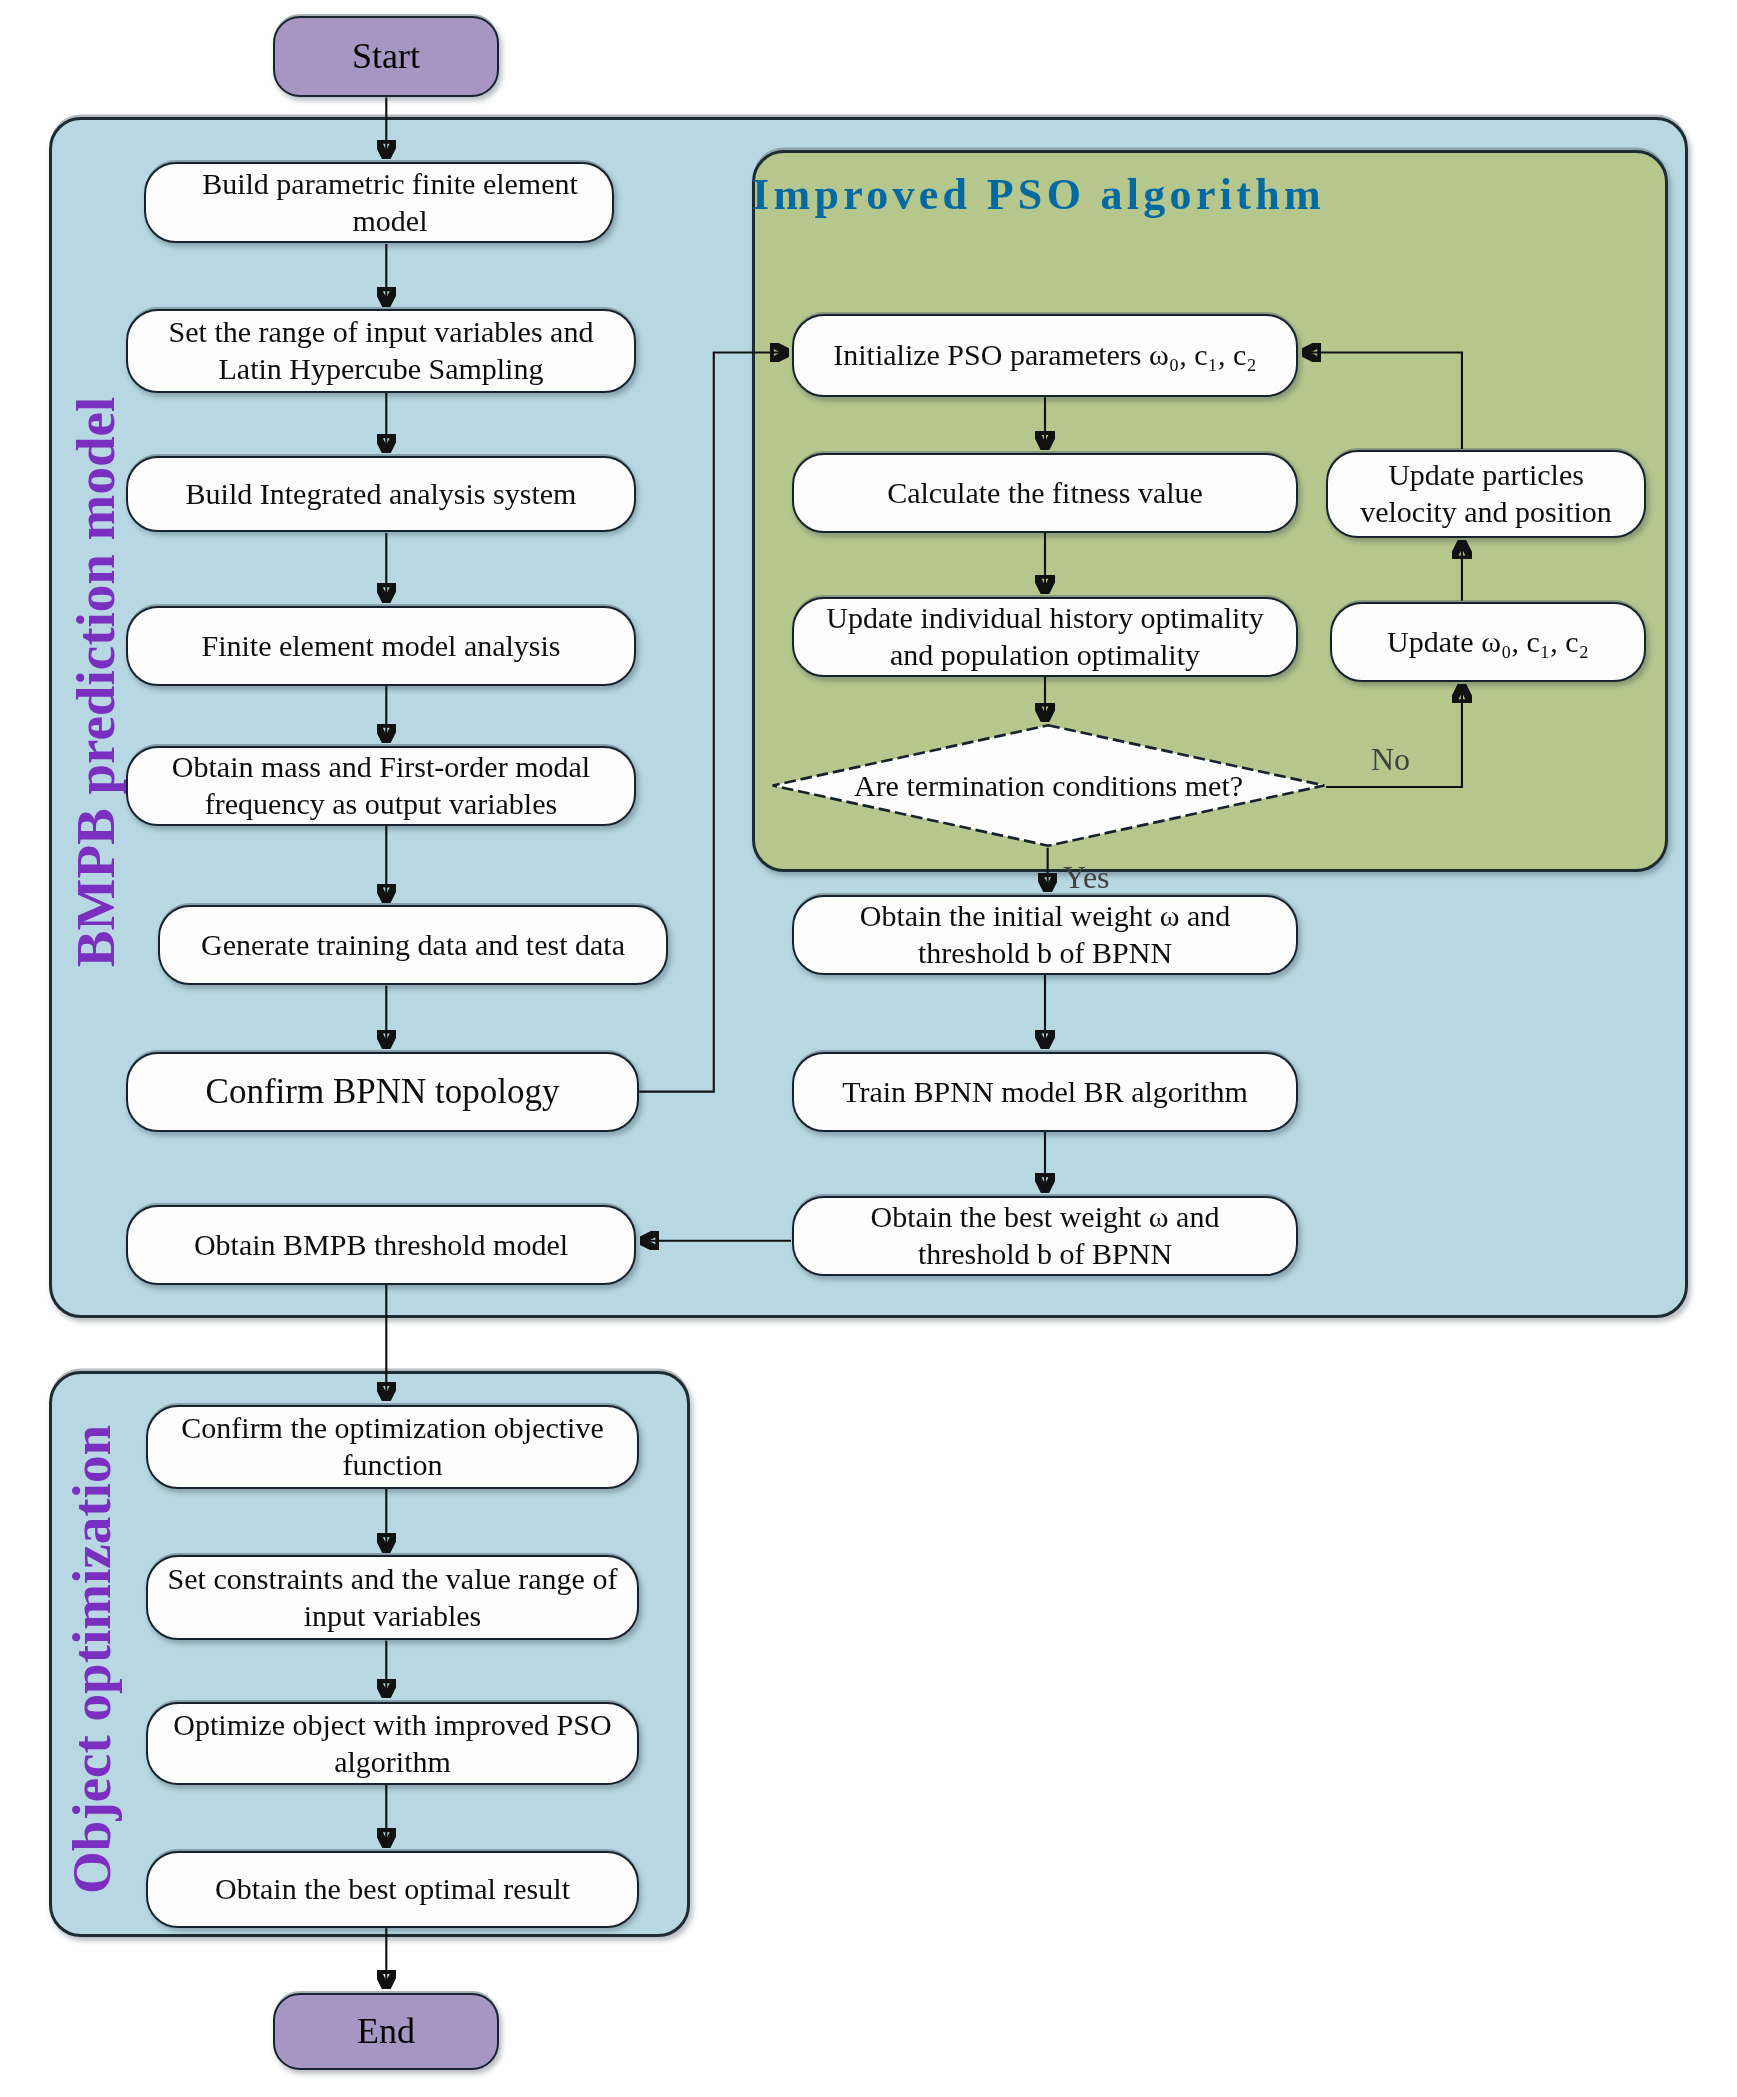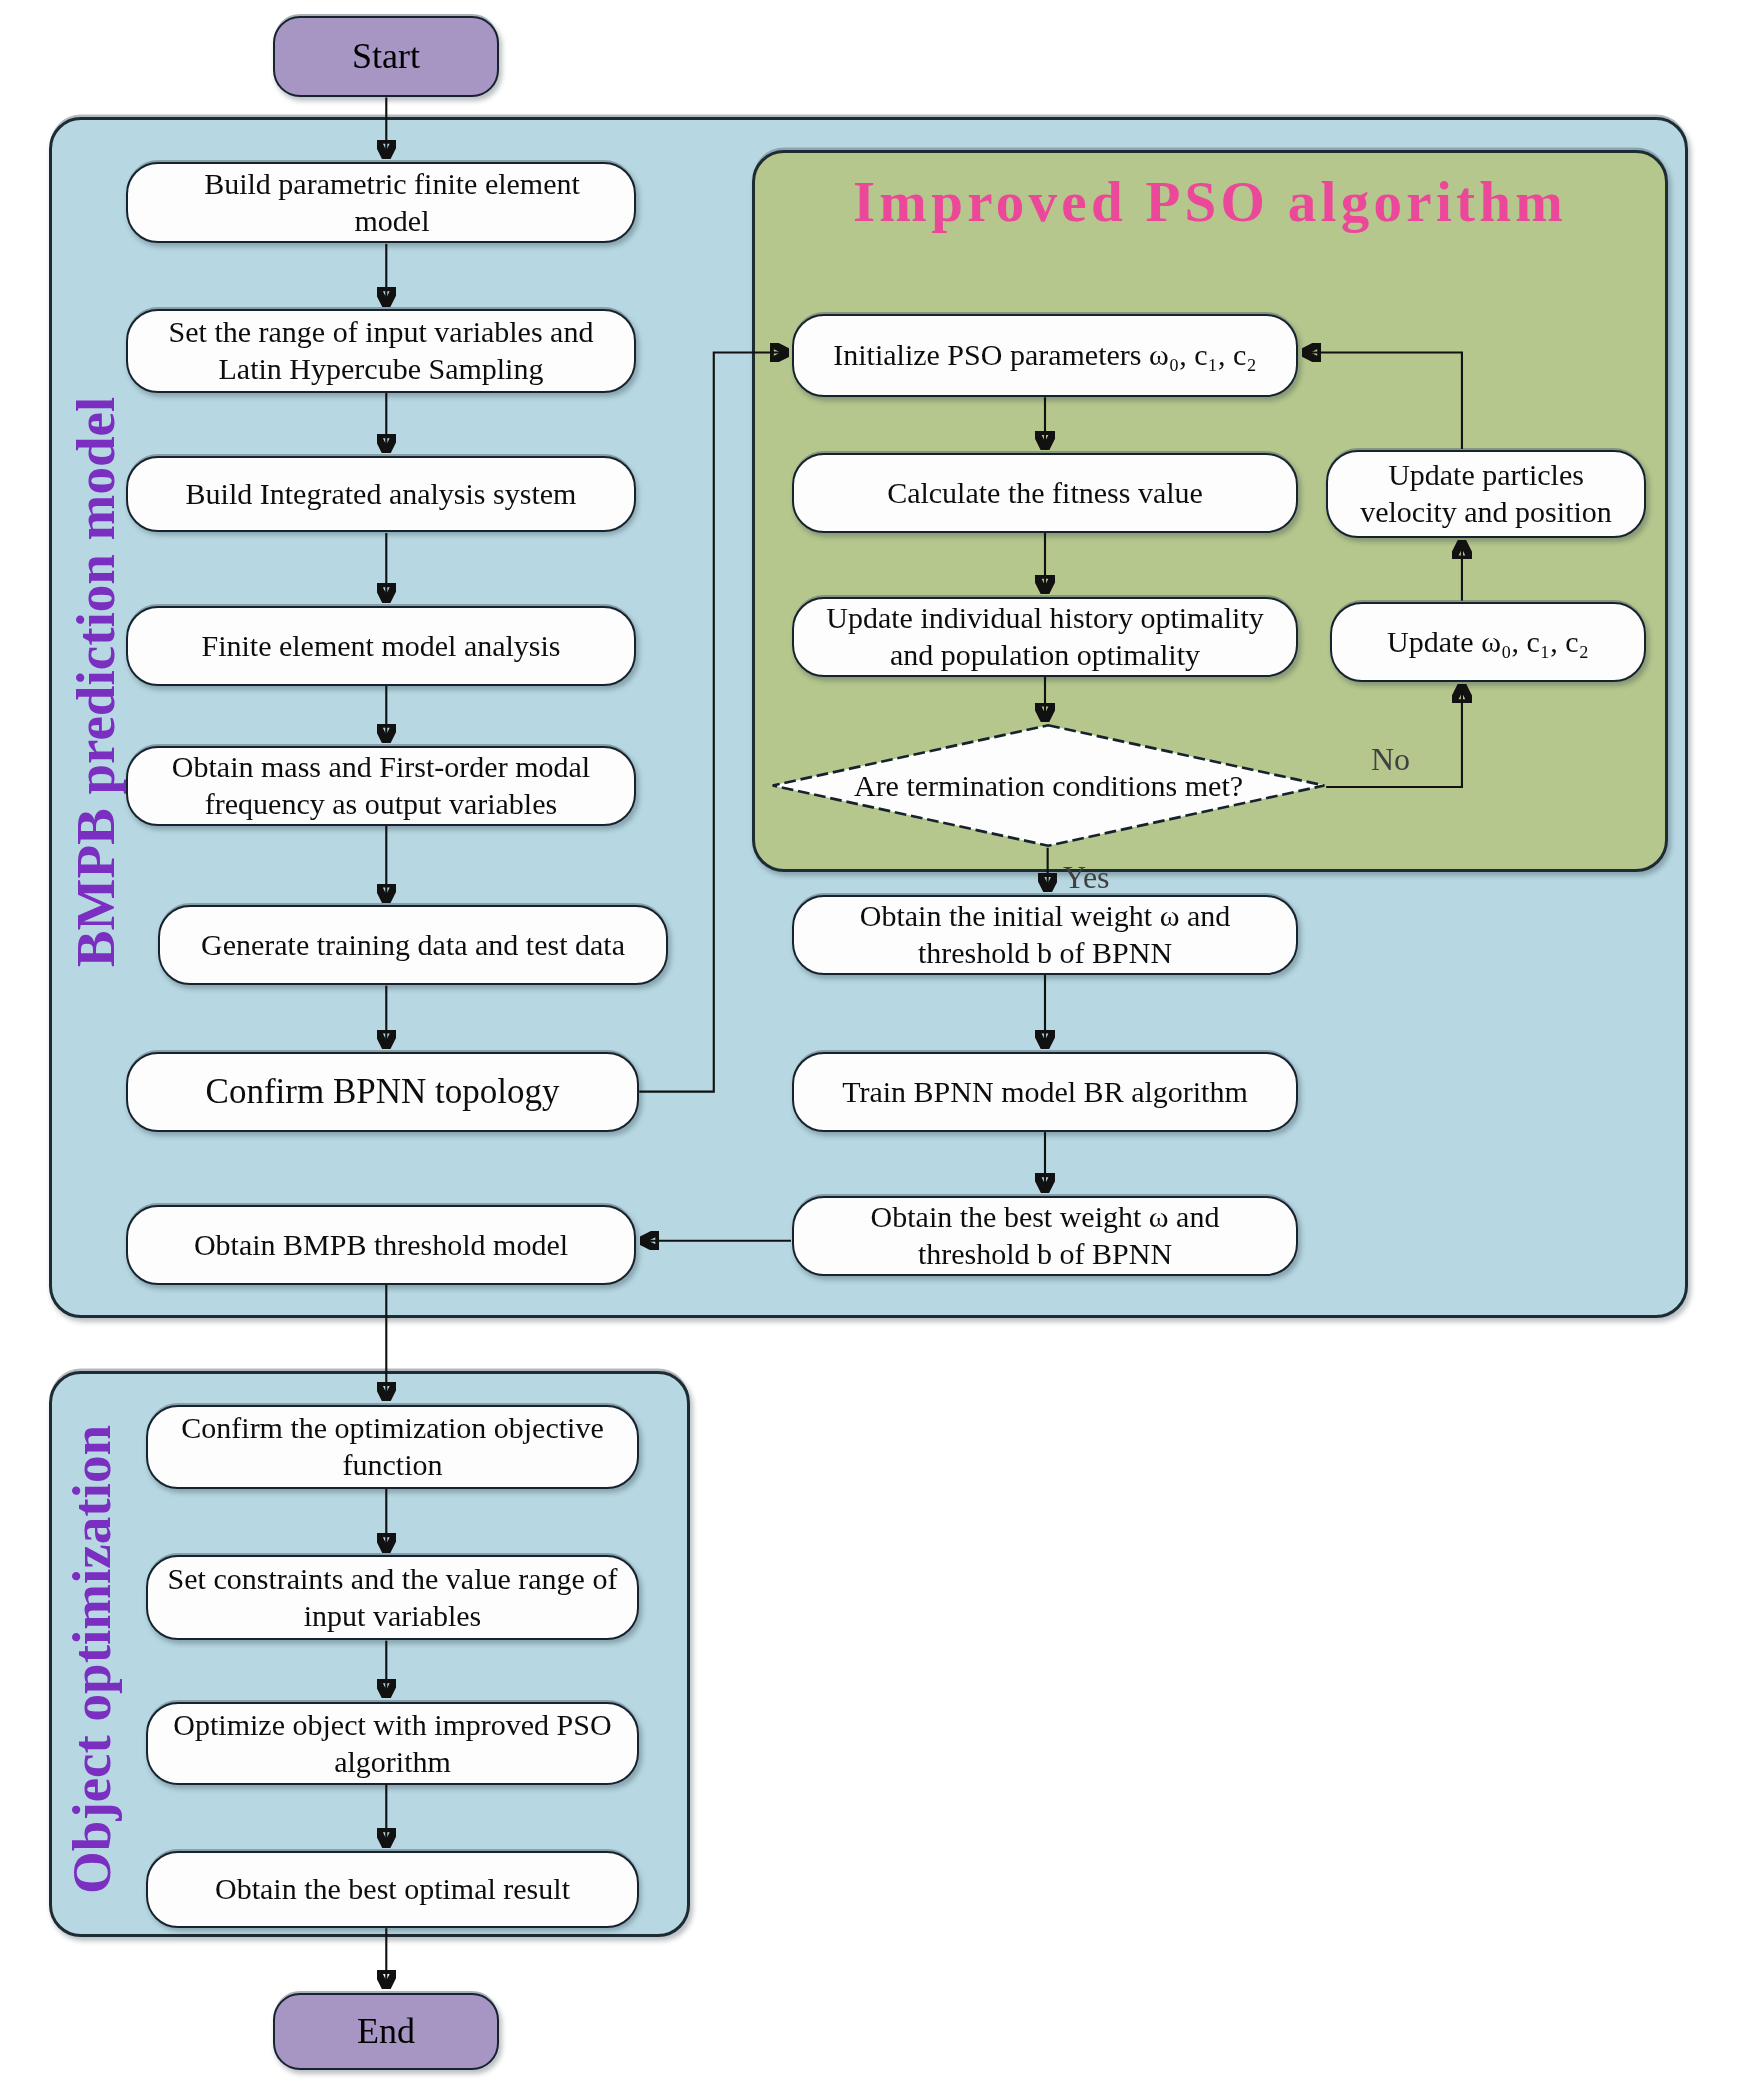"Build parametric finite element model" div.node { left: 126px -> 144px; width: 510px -> 470px }
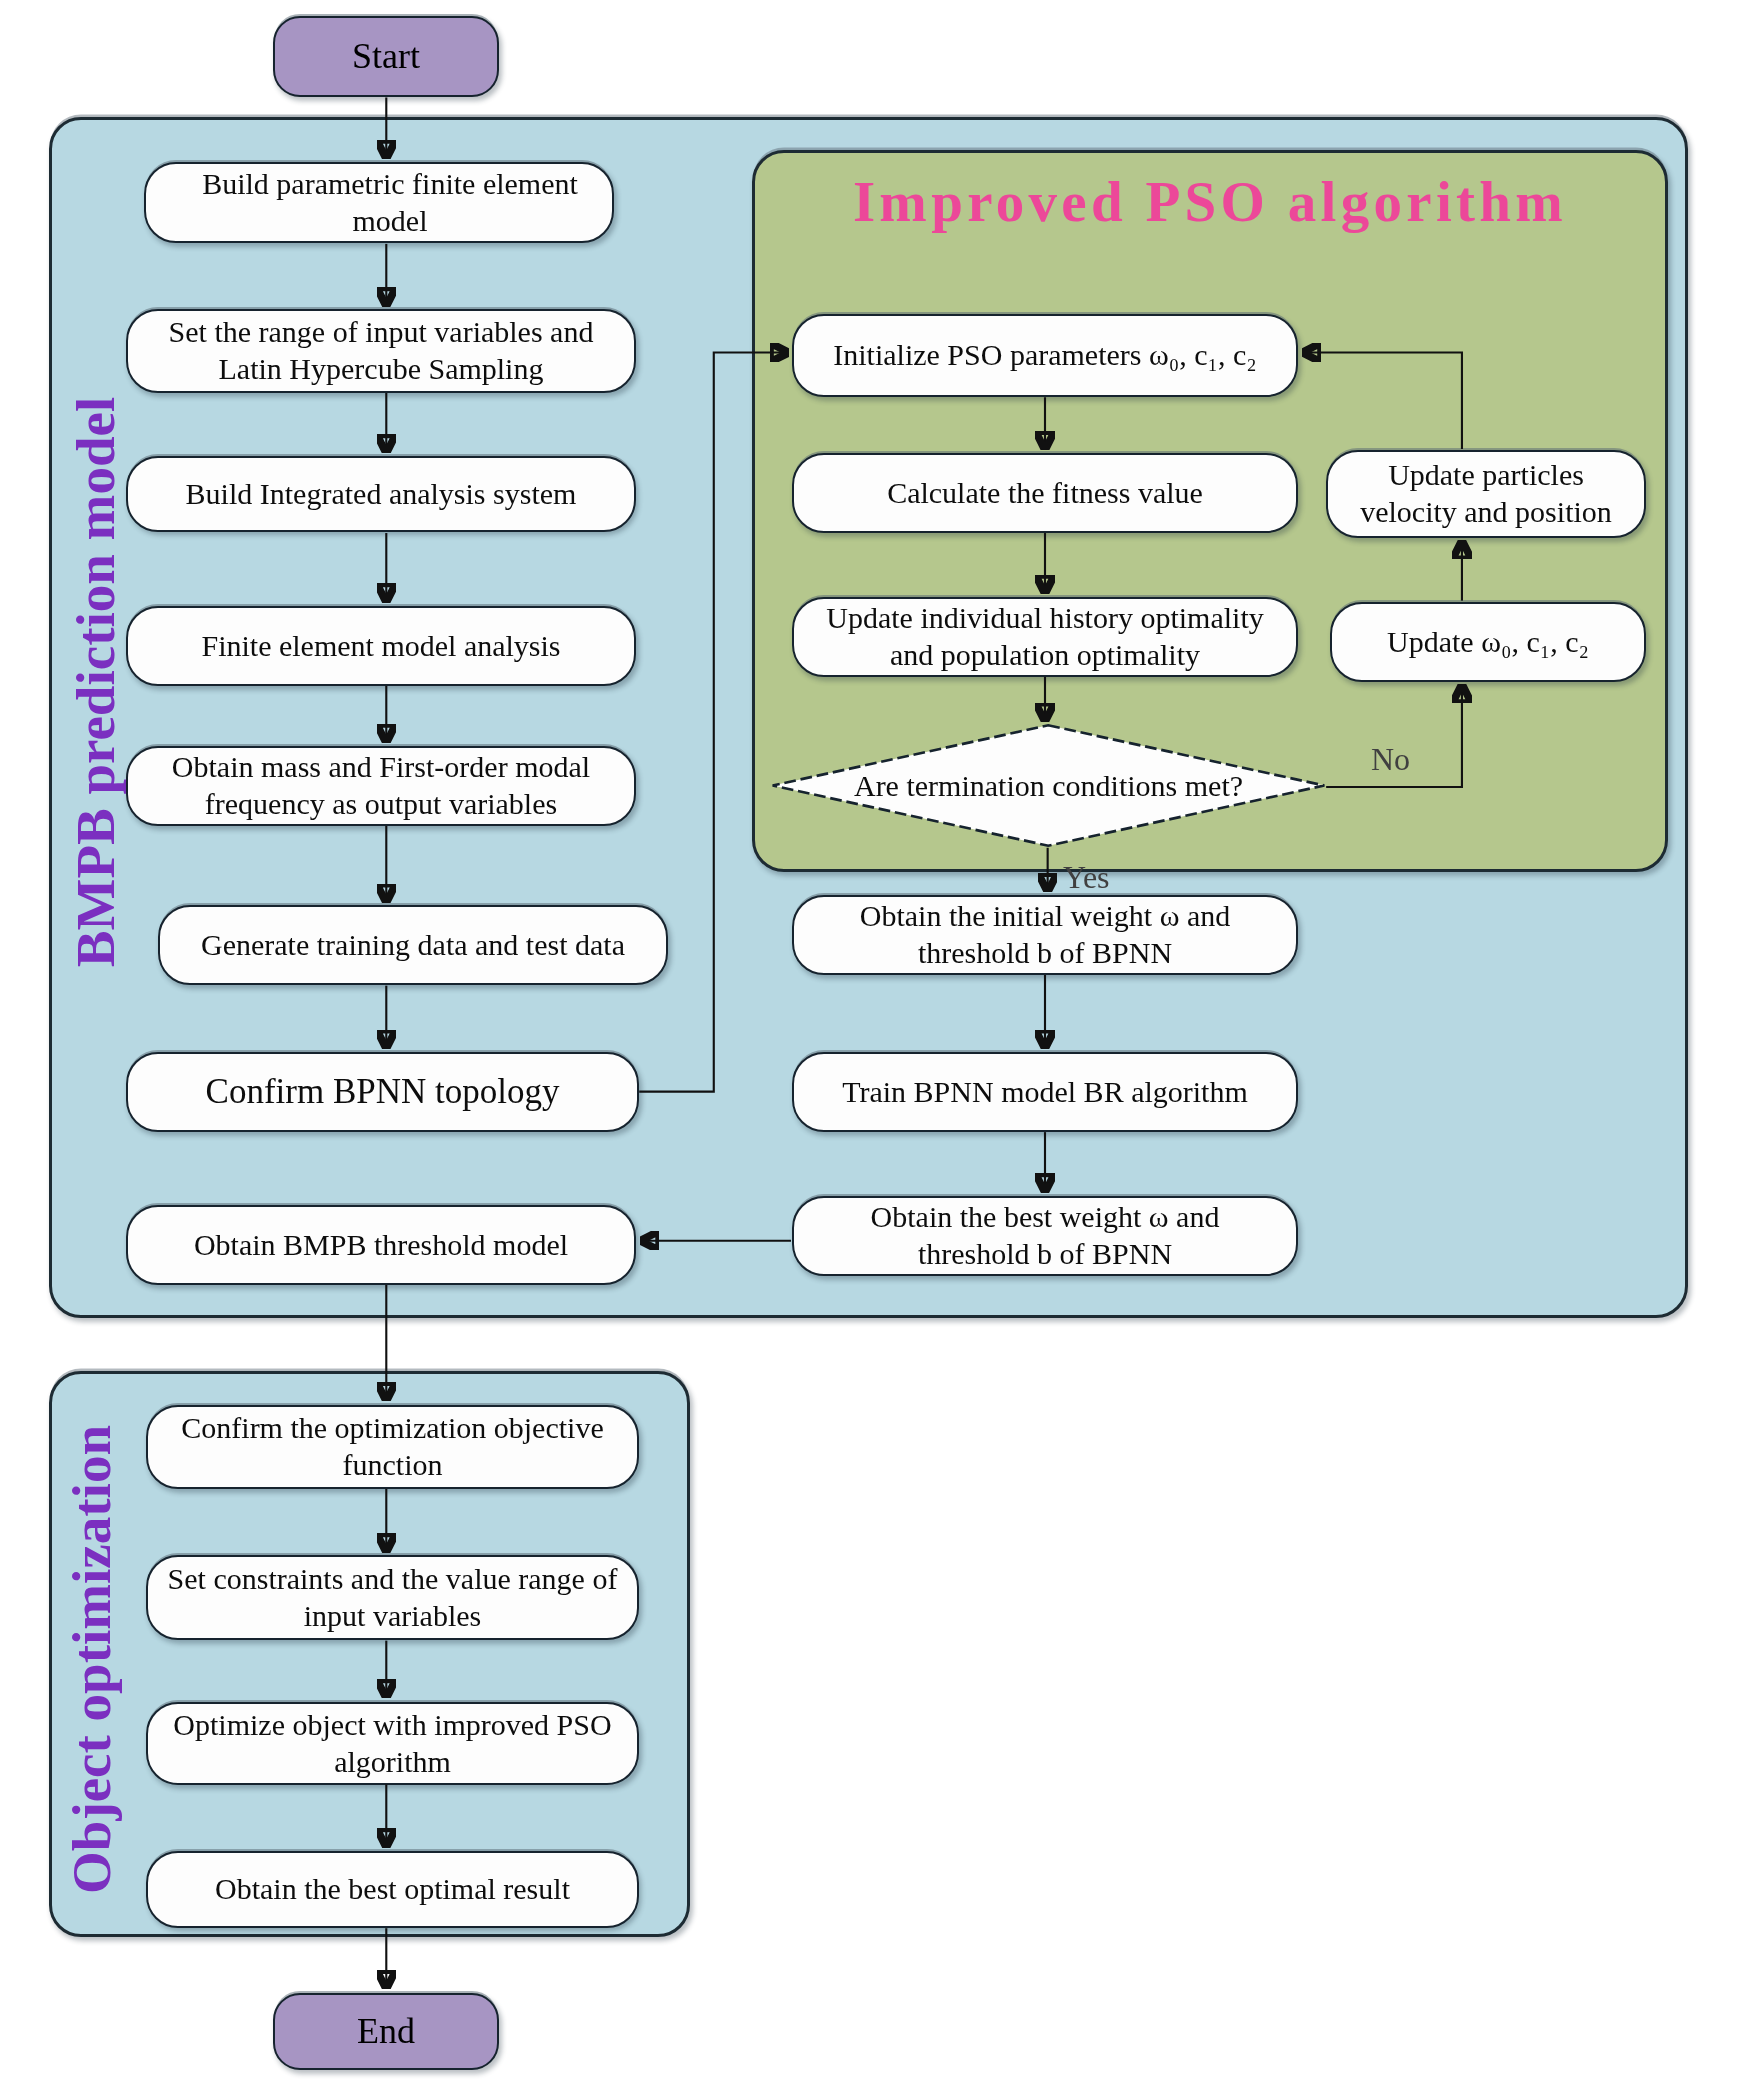"Improved PSO algorithm" .pso-title { color: #ec4899 -> #0369a1; font-size: 57px -> 44px; text-align: center -> left }
